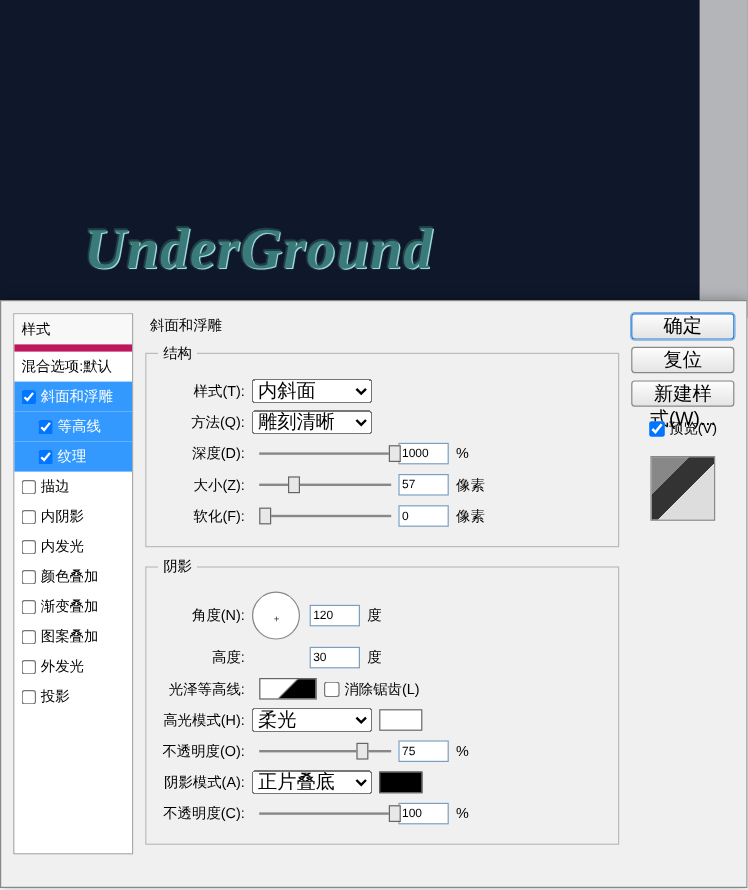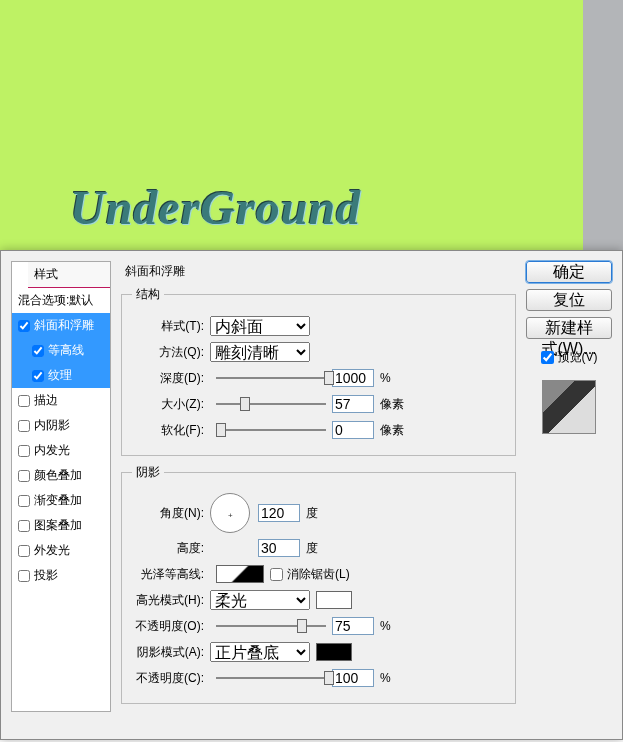"UnderGround" .canvas-area { background: #bef264 -> #0f172a }
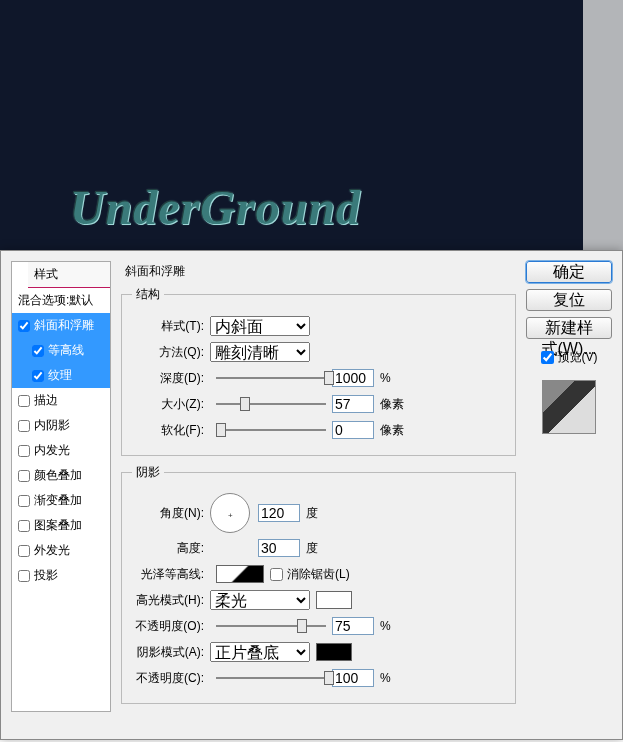"样式" .styles-list .header { border-bottom: 1px solid #be185d -> 6px solid #be185d; margin-left: 16px -> none }
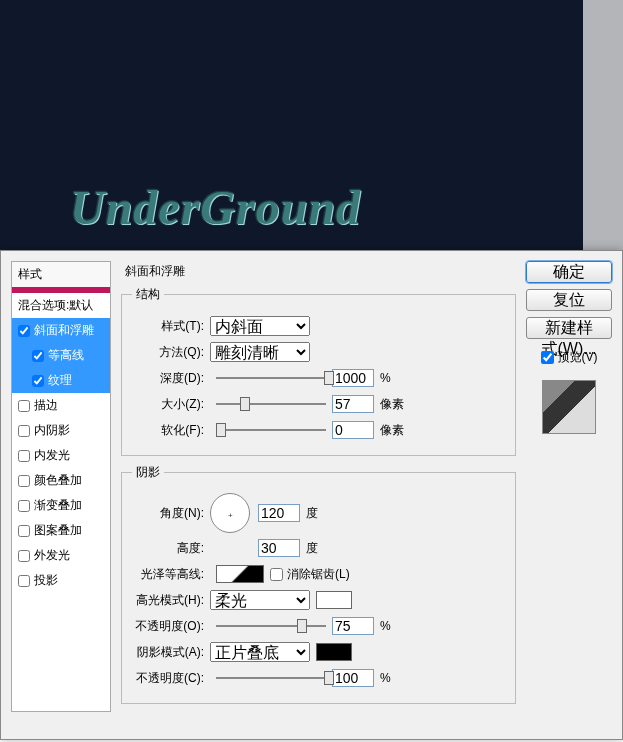"1000" input.num { font-size: 14px -> 10px }
